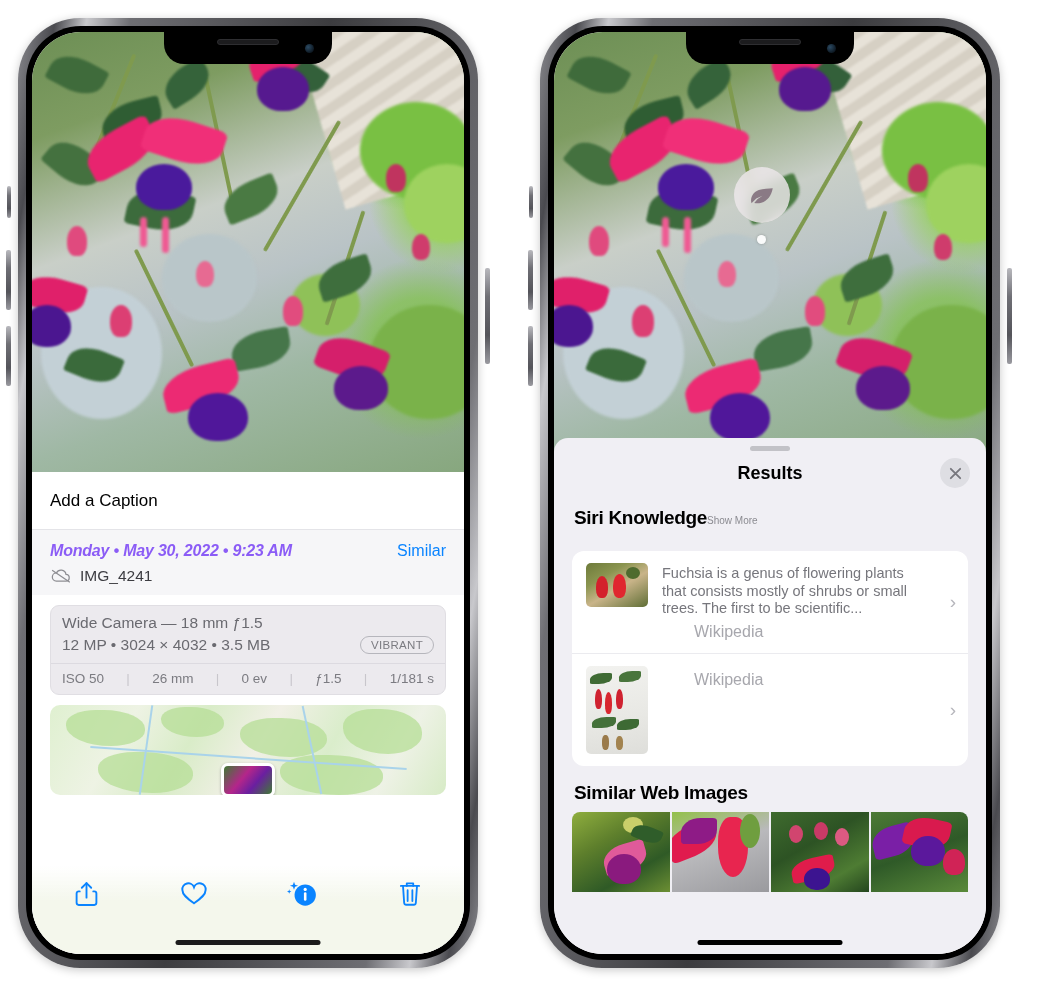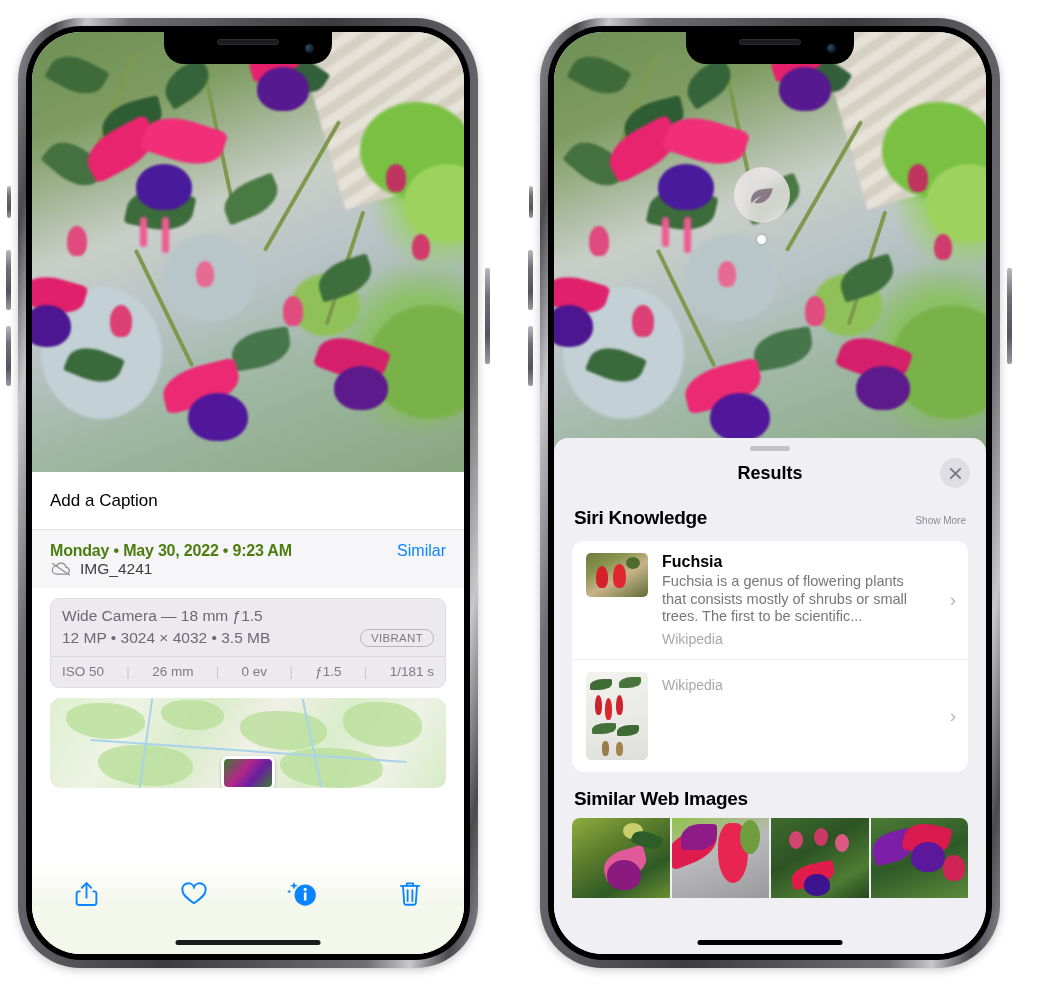"Siri Knowledge" .sec-head { gap: 23px -> none; justify-content: space-between -> none; padding: 12px 20px 12px -> 12px 20px 22px }
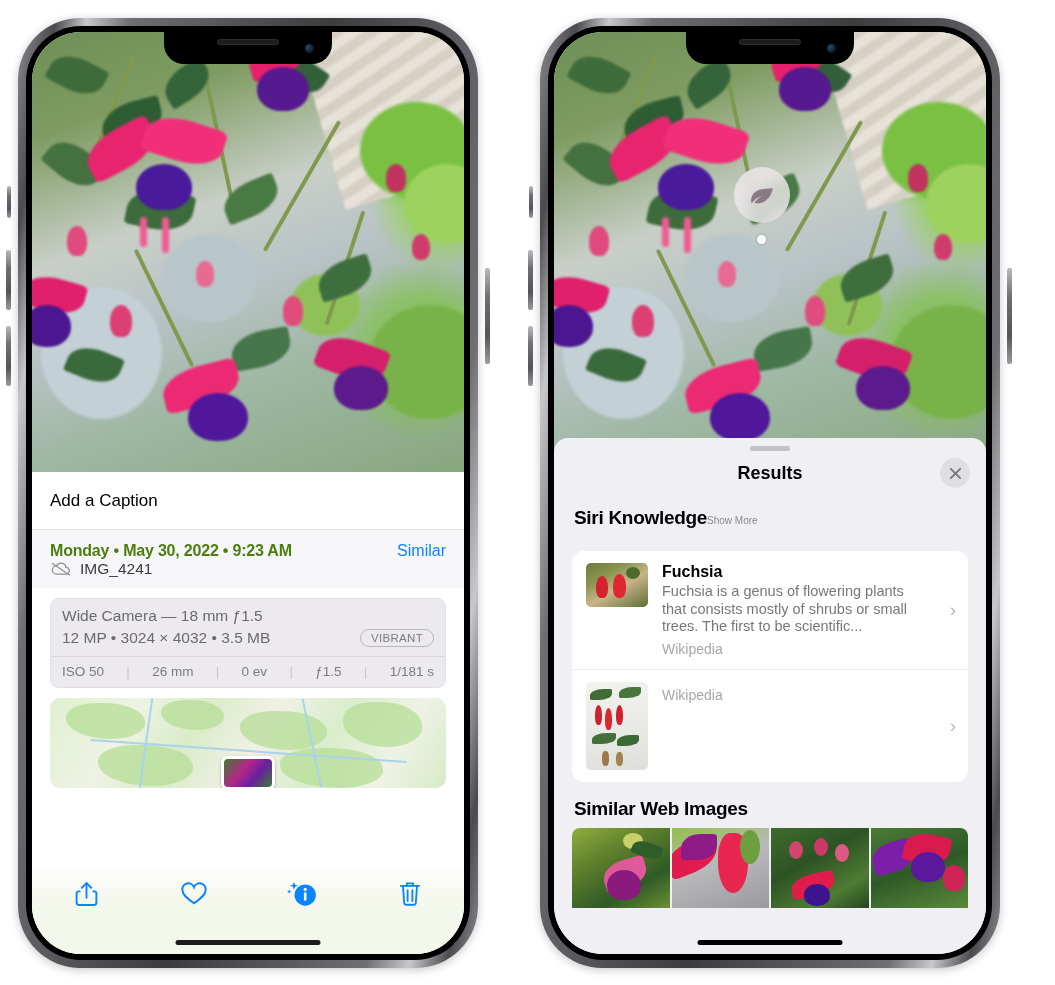"Monday • May 30, 2022" .meta-date { color: #4d7c0f -> #8b5cf6; font-style: none -> italic }
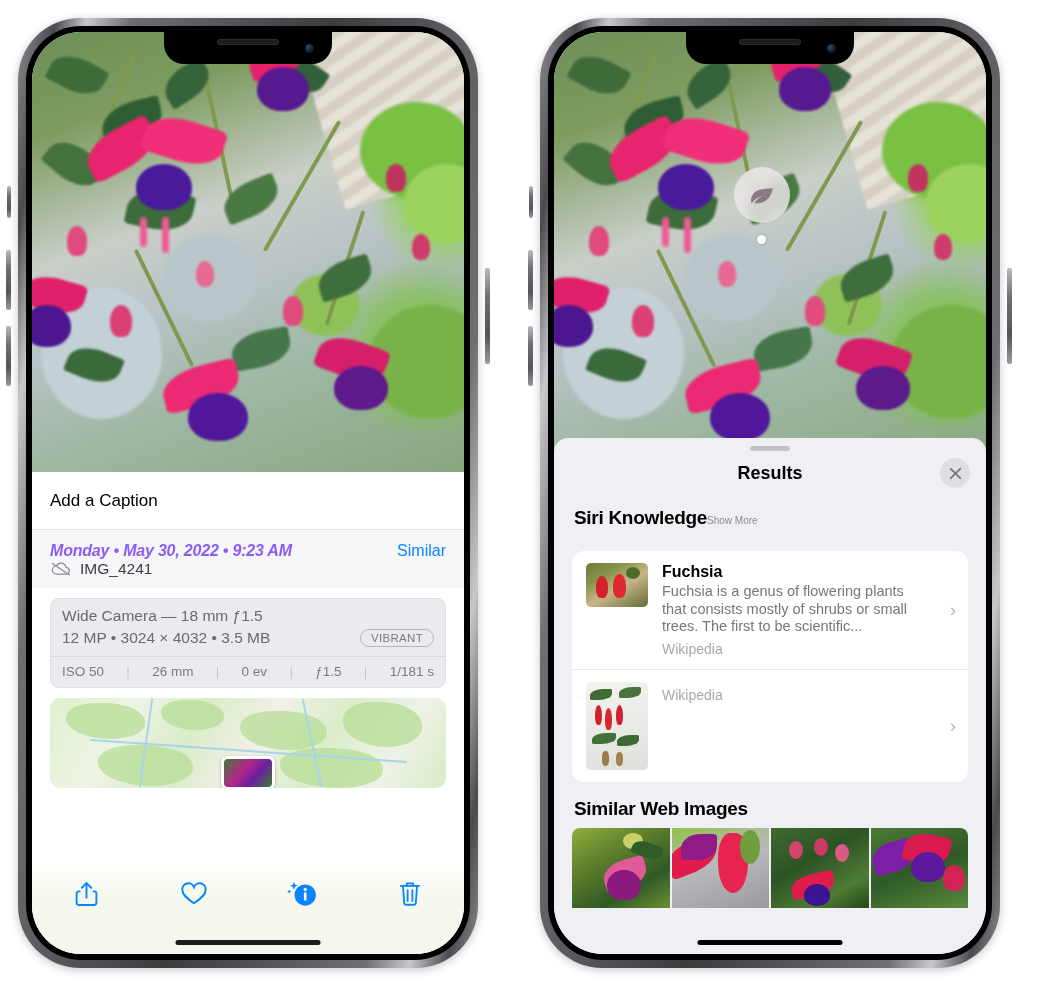"IMG_4241" .meta-line2 { margin-top: 0 -> 7px }
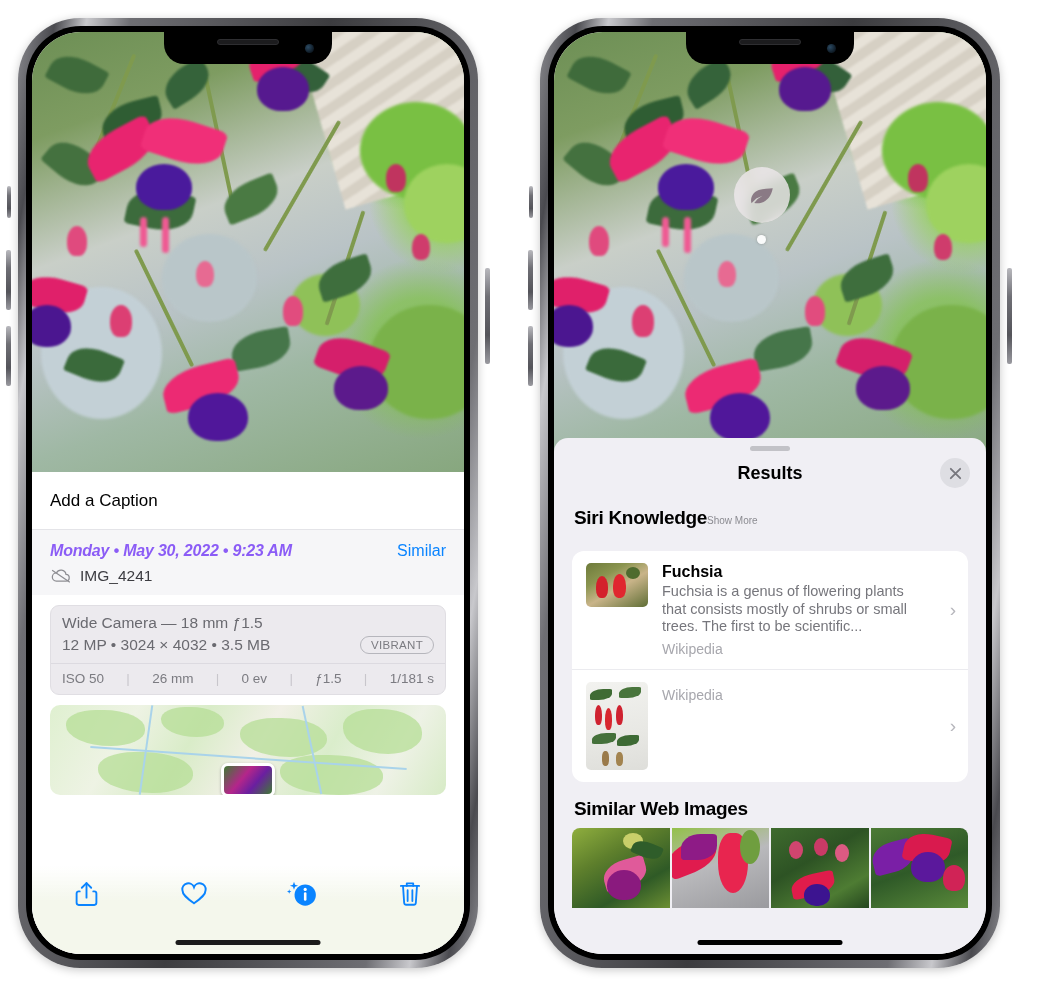"Fuchsia" div.ktitle { html: <div>Fuchsia</div> -> none }
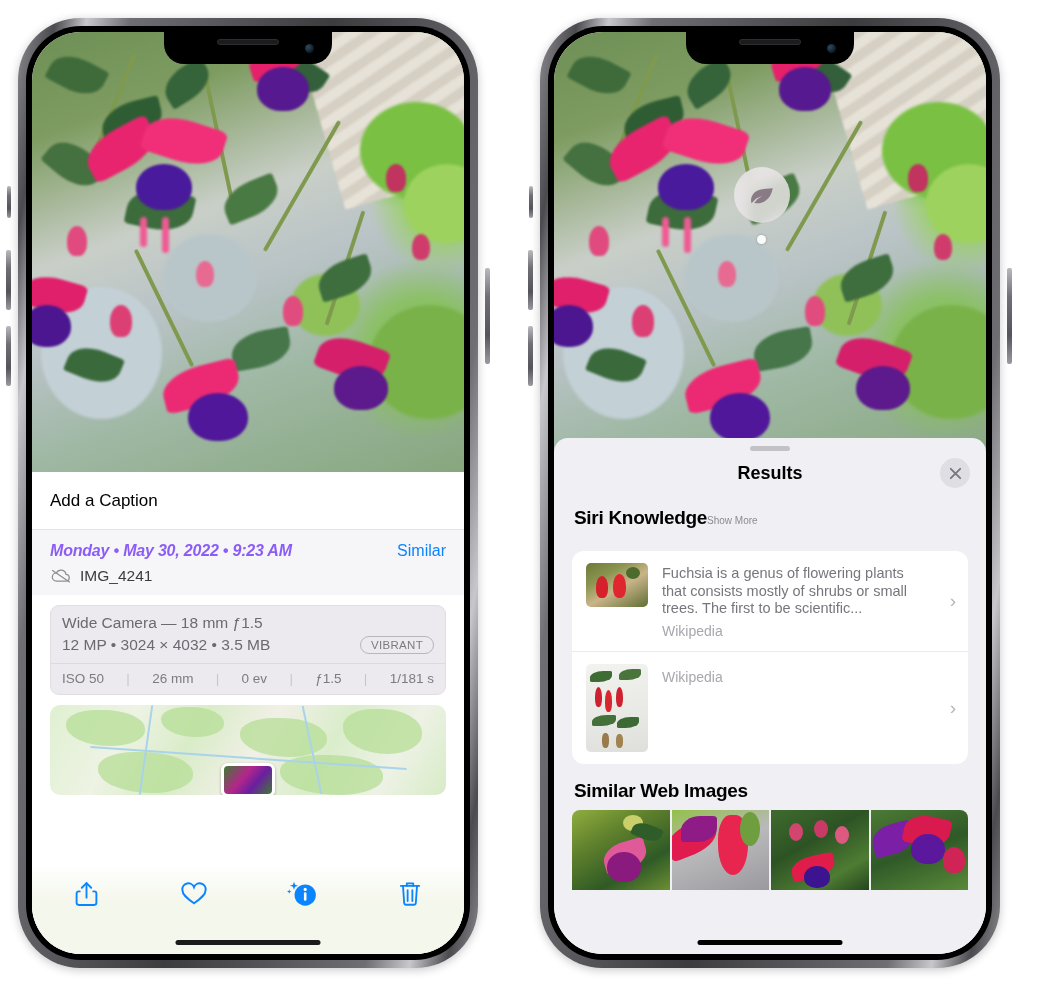"Wikipedia" .ksrc { font-size: 14px -> 16px; margin-left: none -> 32px }
